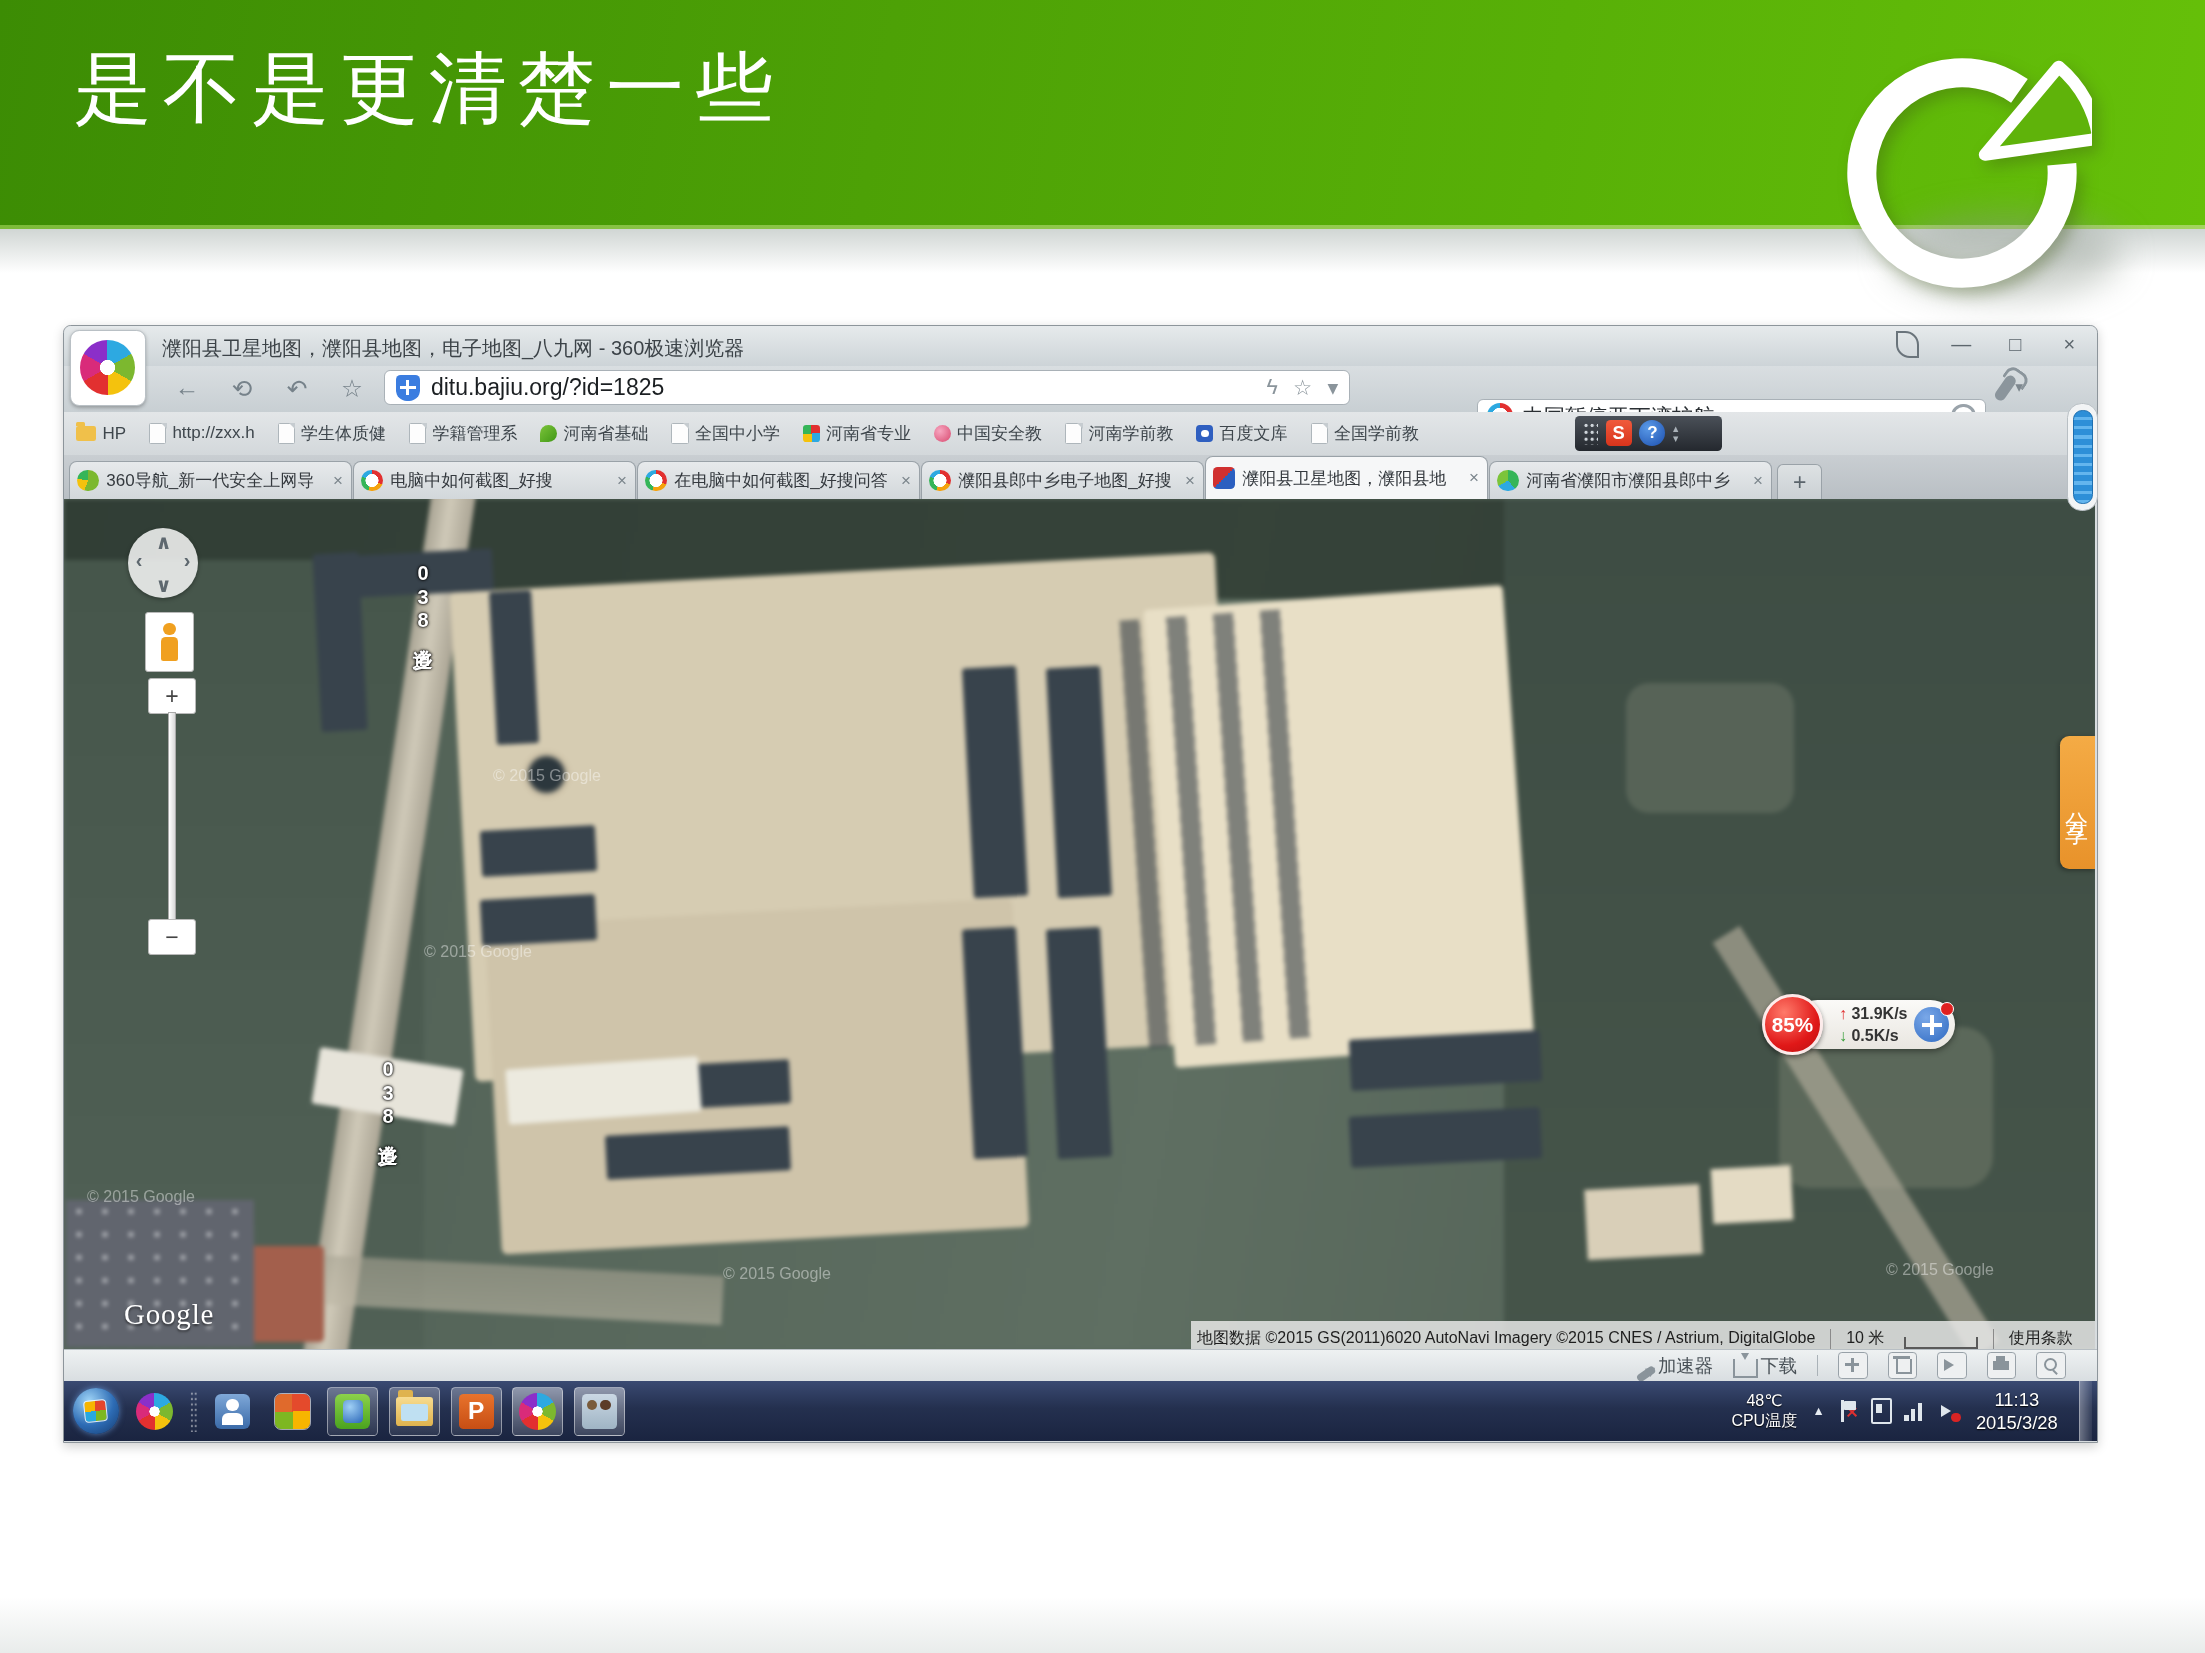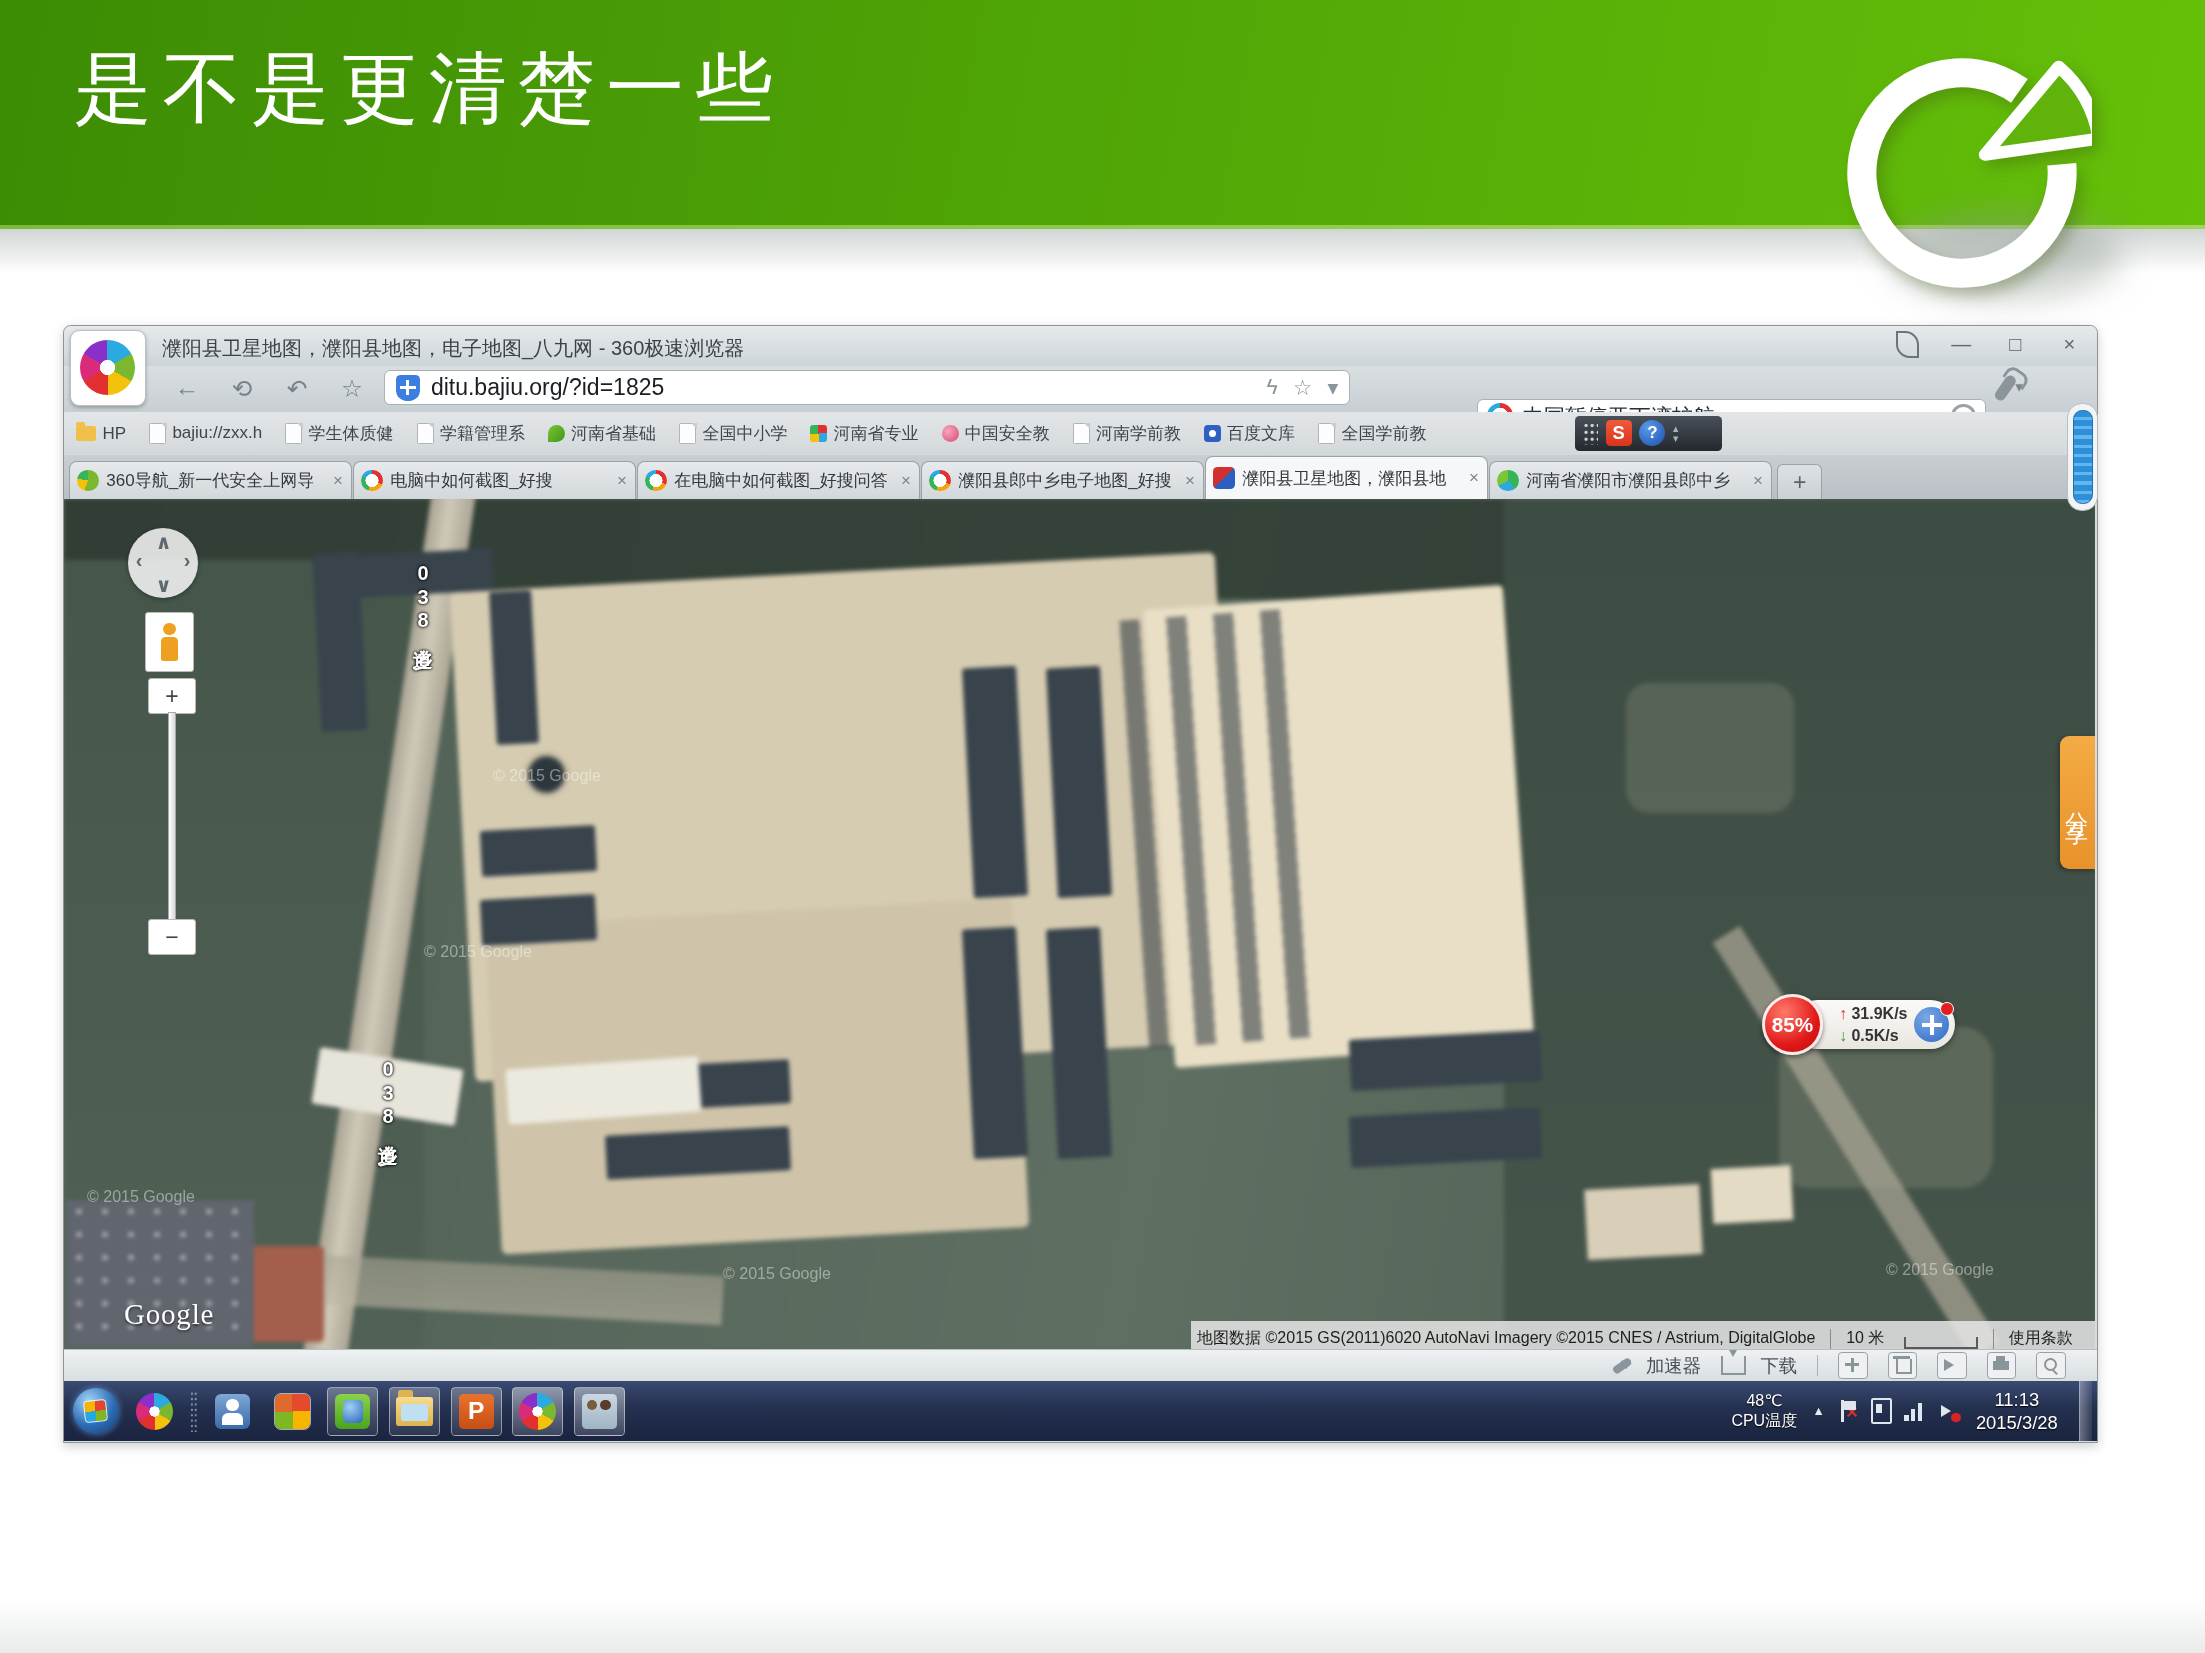"bajiu://zxx.h" span { text: bajiu://zxx.h -> http://zxx.h }
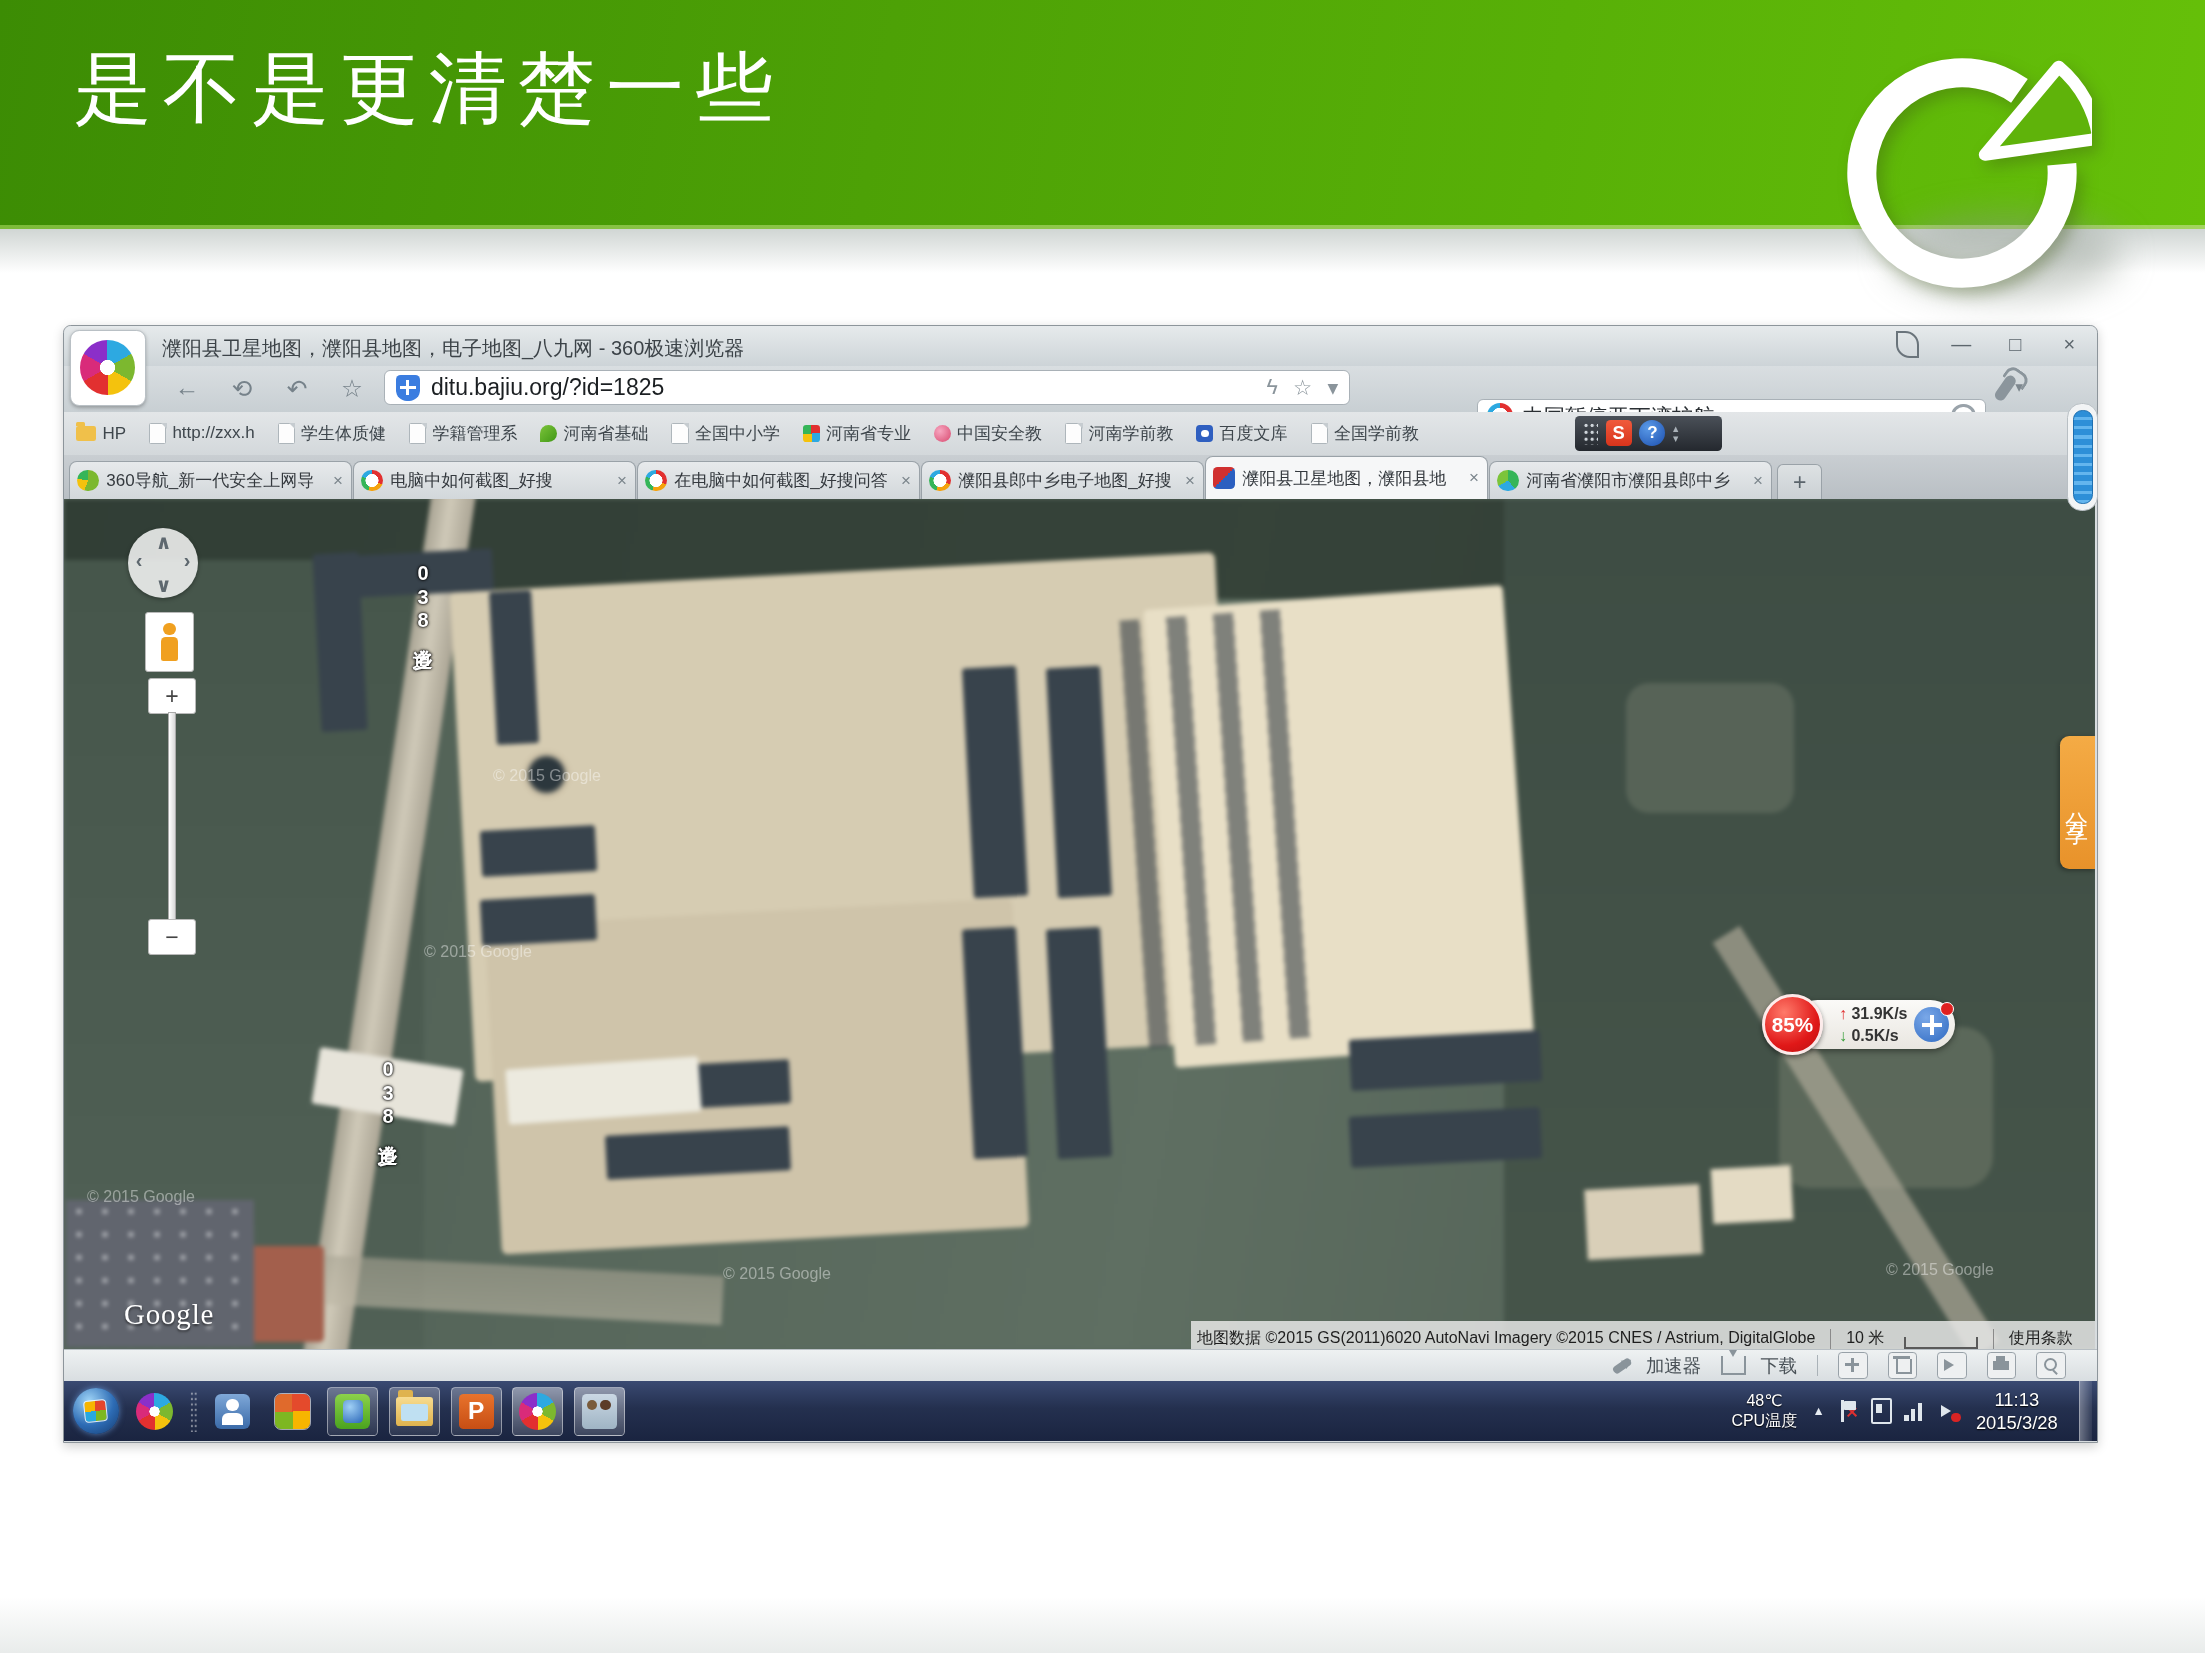"加速器" .sb-item { align-items: center -> flex-end; gap: 14px -> 2px }
